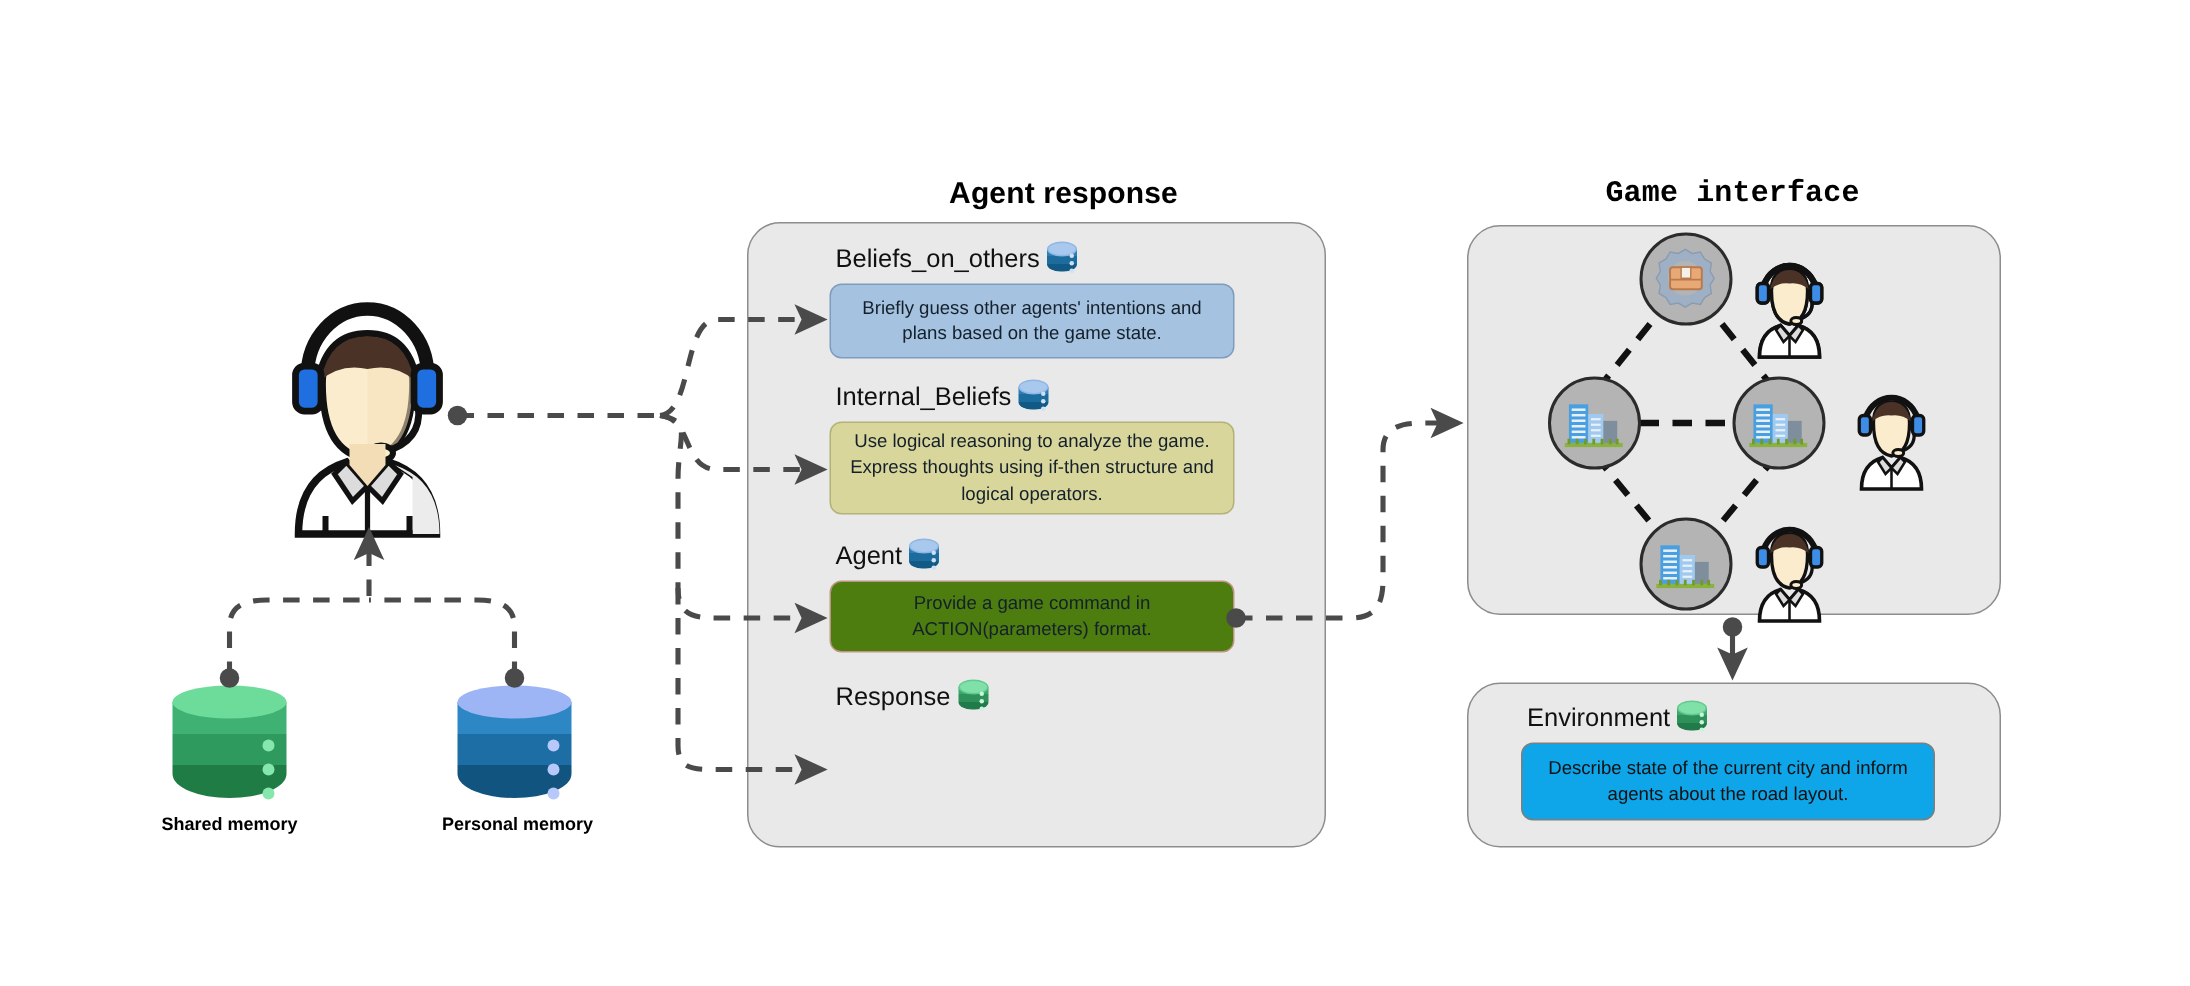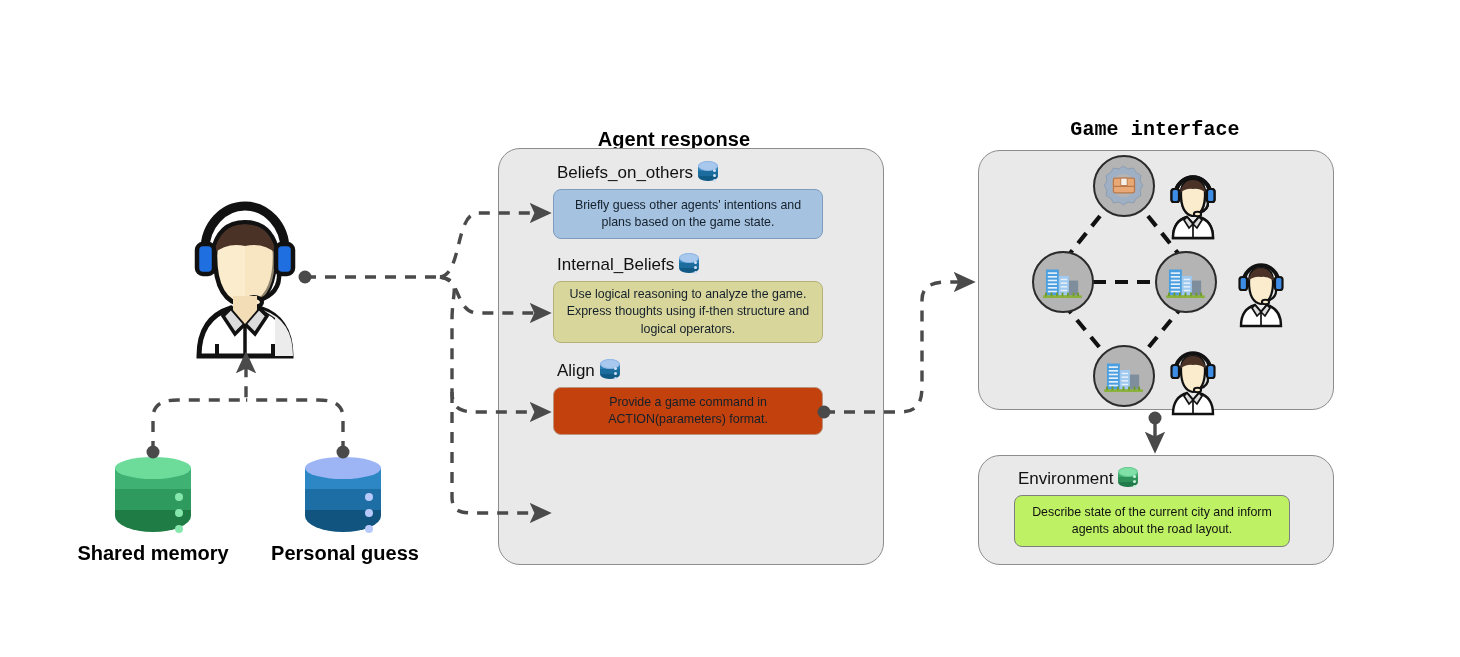"Agent response" div.ttl { left: 524px -> 559px; margin-top: 10px -> none }
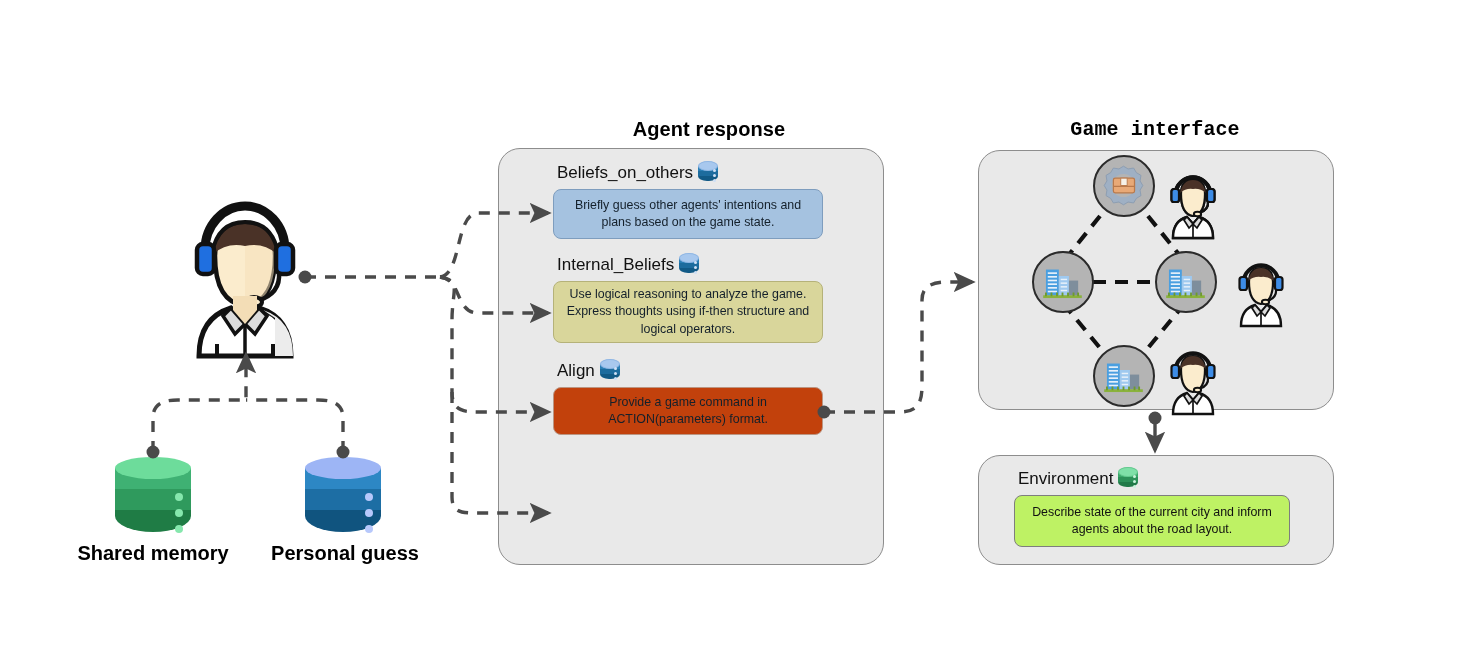"Align" span.slot-name { text: Align -> Agent }
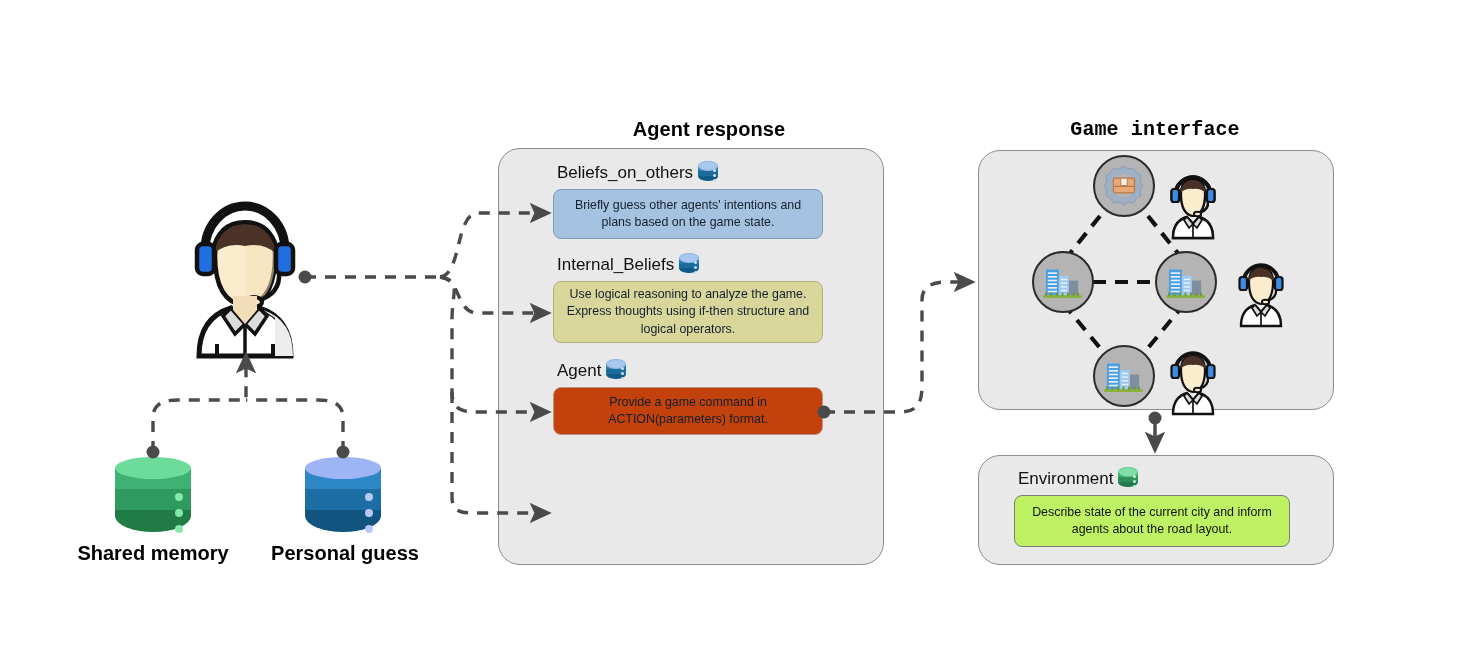"Provide a game command in" .box.salmon { background: #c2410c -> #4d7c0f }
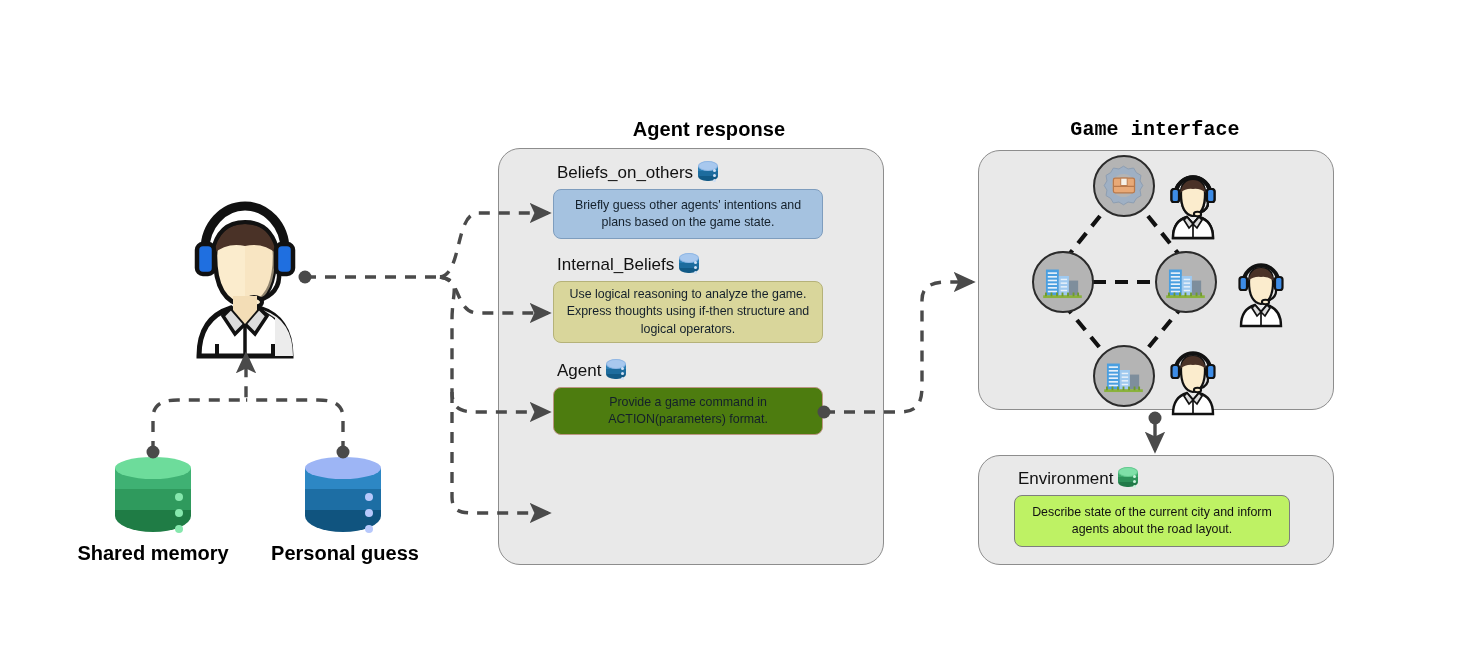"Response" div.slot-head { html: none -> <div> <span>Response</span> <span> <i></i> <i></i> <i></i> <i></i> <i></i> </span> </div> }
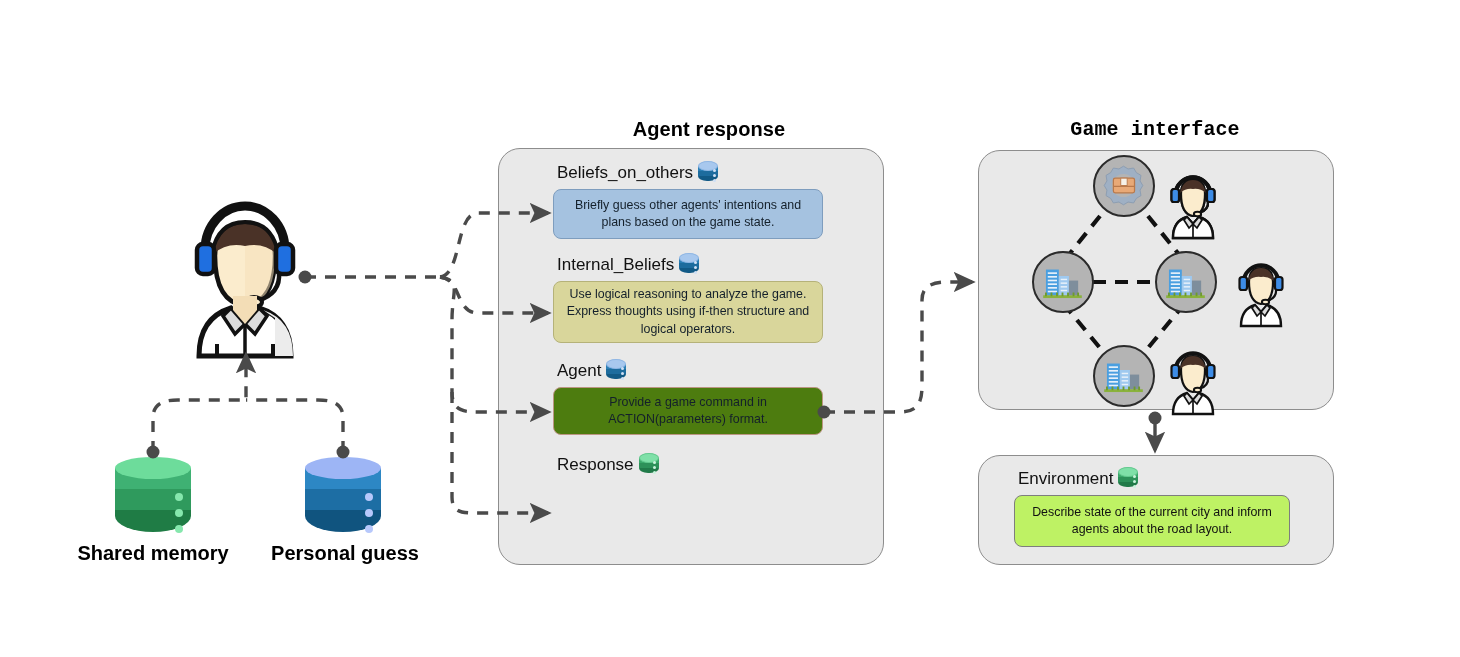"Describe state of the current" .box.gray { background: #bef264 -> #0ea5e9 }
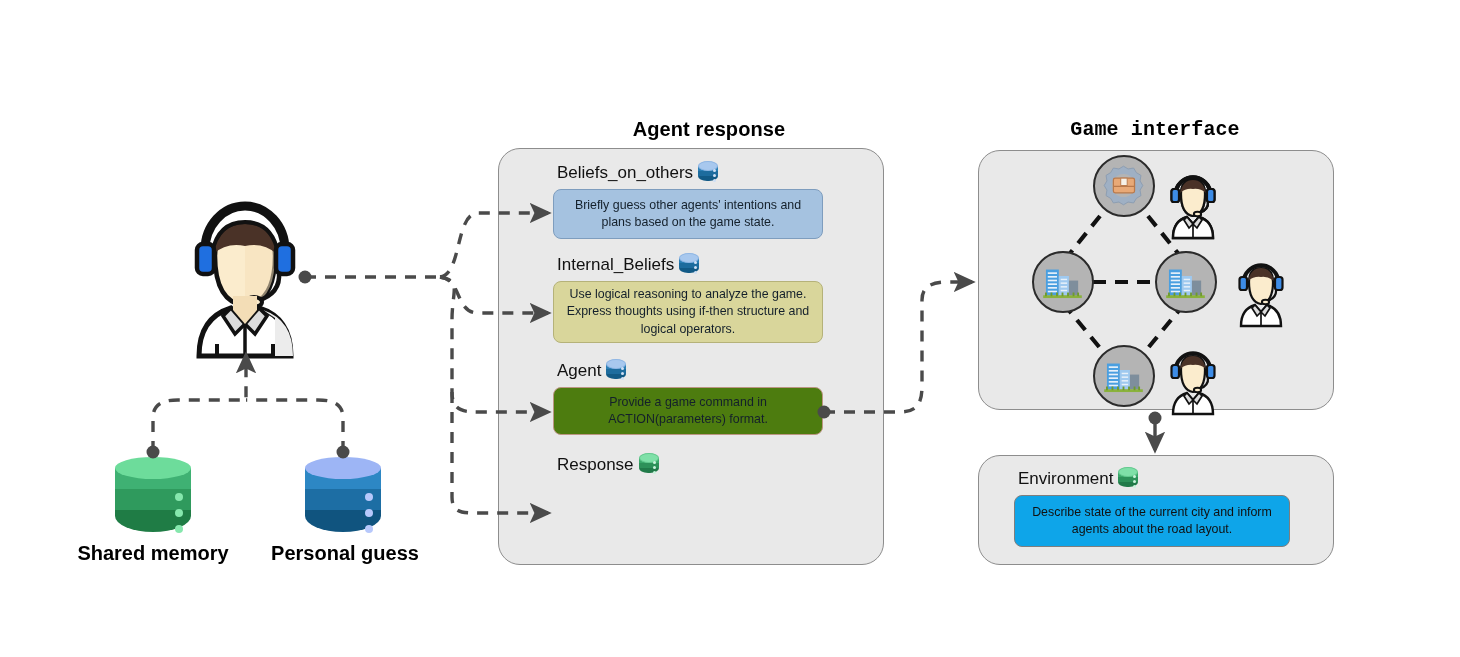"Shared memory" .memlbl { font-size: 20px -> 12px }
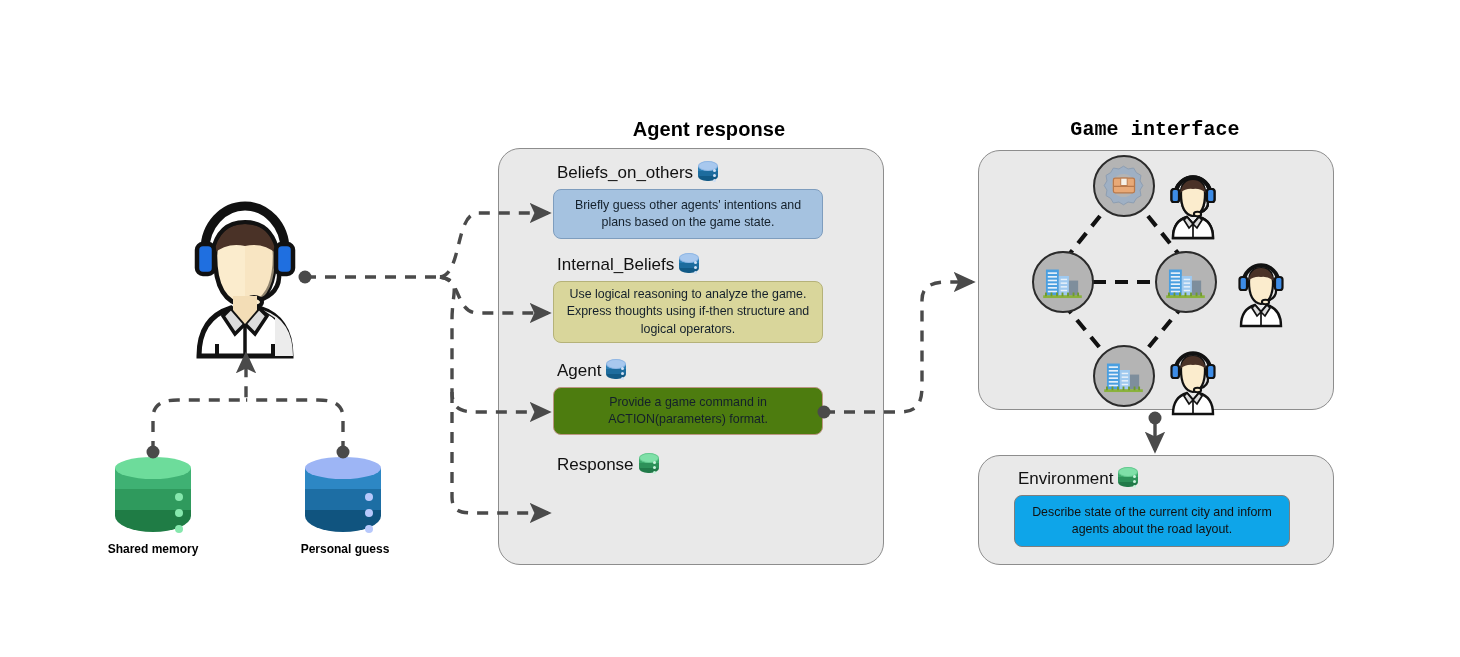"Personal guess" div.memlbl { text: guess -> memory }
